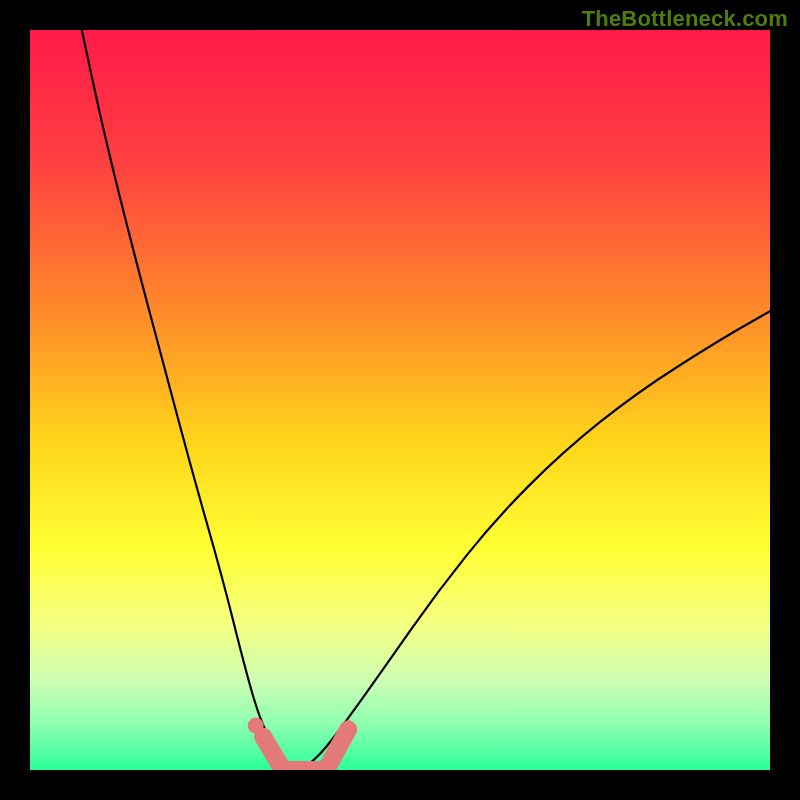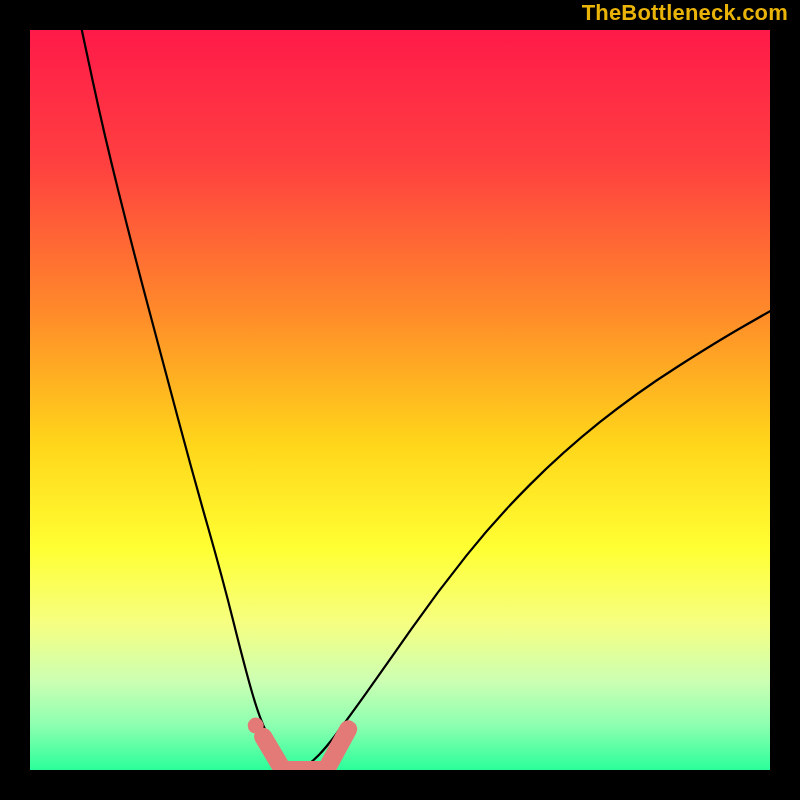"TheBottleneck.com" .watermark { color: #eab308 -> #4d7c0f; top: 0 -> 6px }
